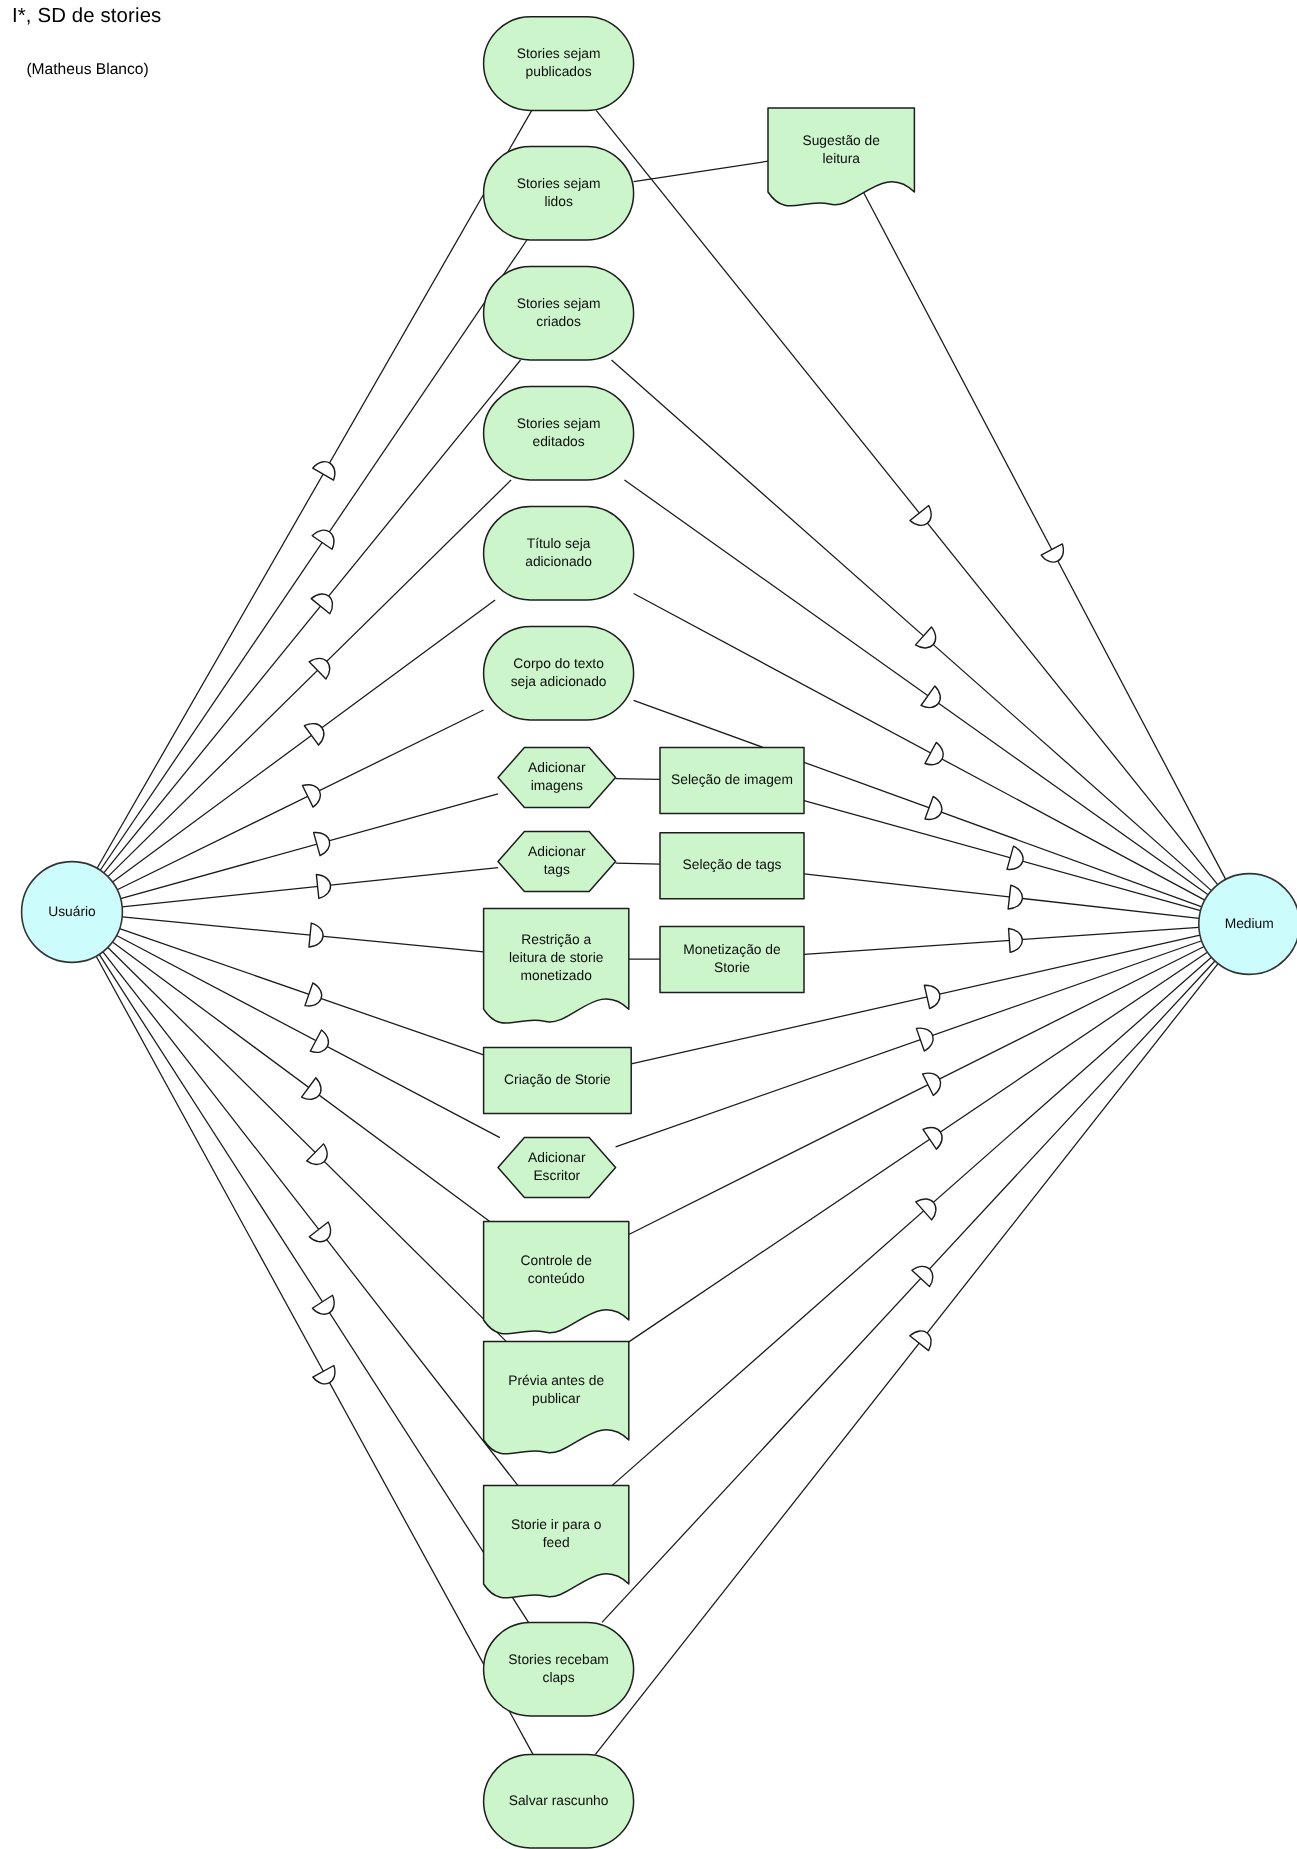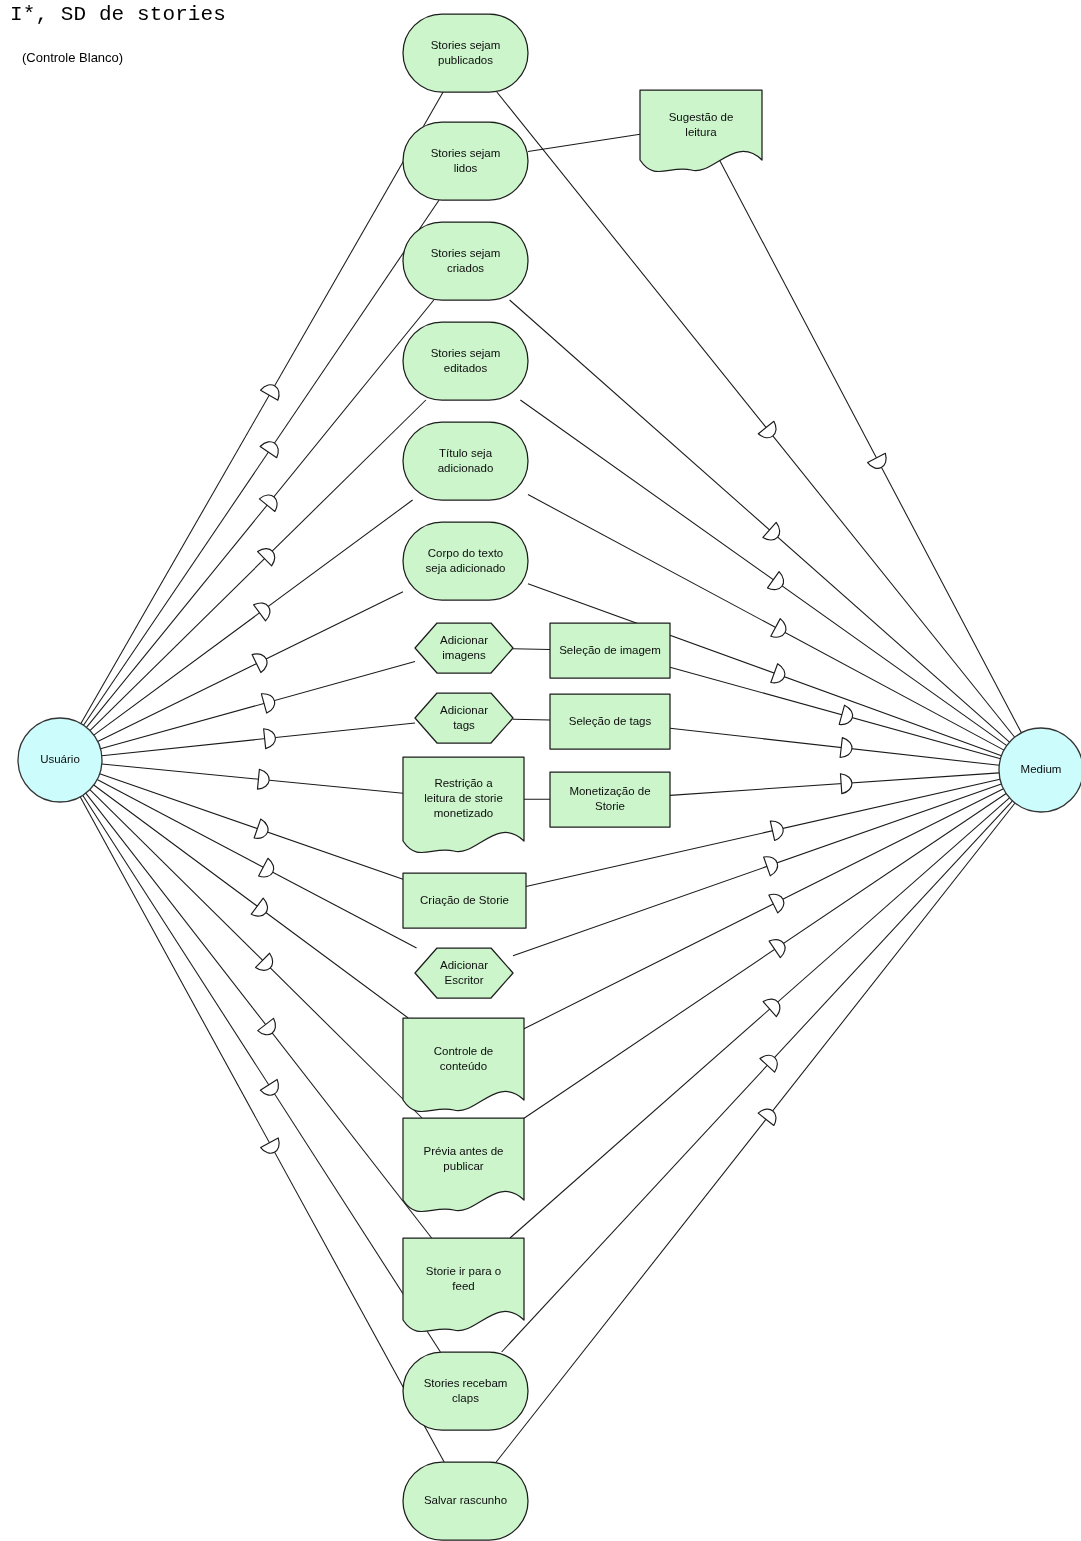"I*, SD de stories" .title-text { font-family: Liberation Mono, monospace -> none; font-size: 21px -> 17px }
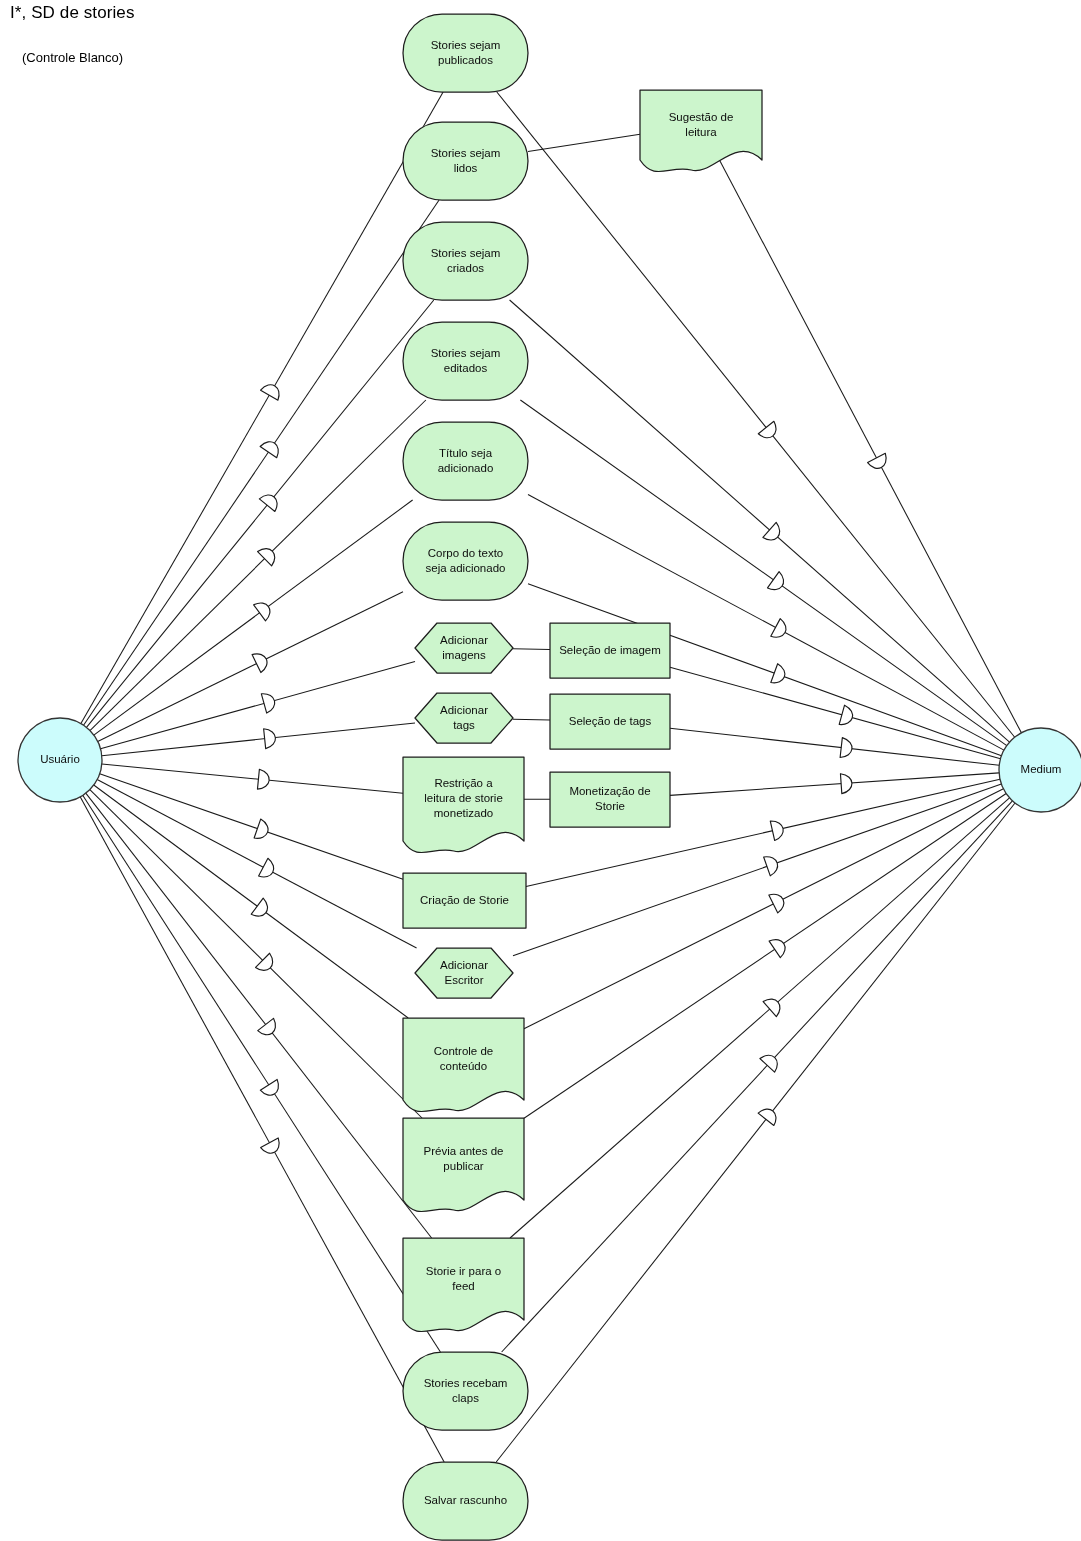"(Controle Blanco)" div.subtitle-text { text: Controle -> Matheus }
